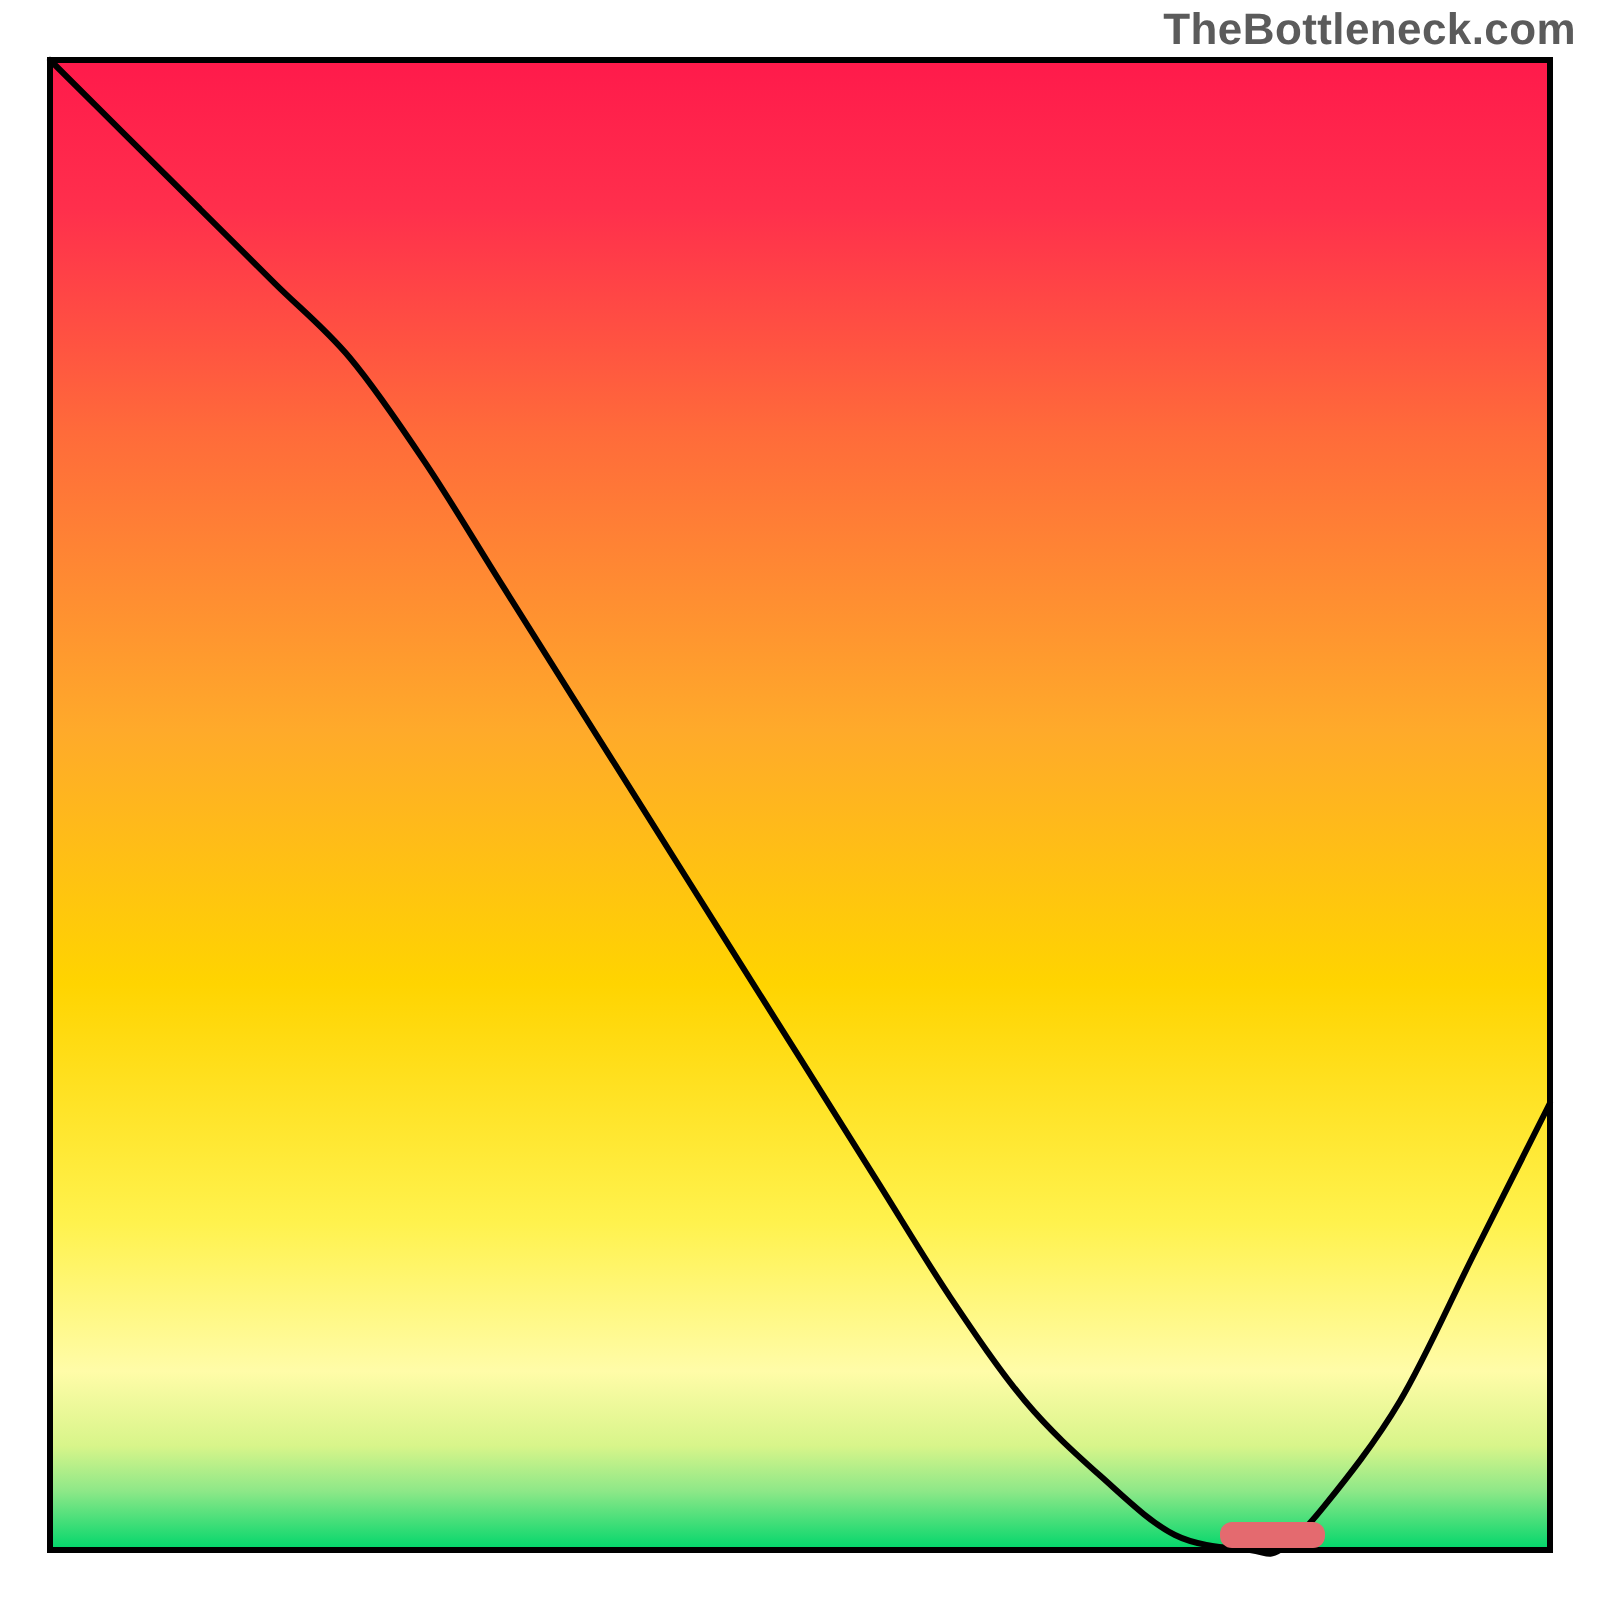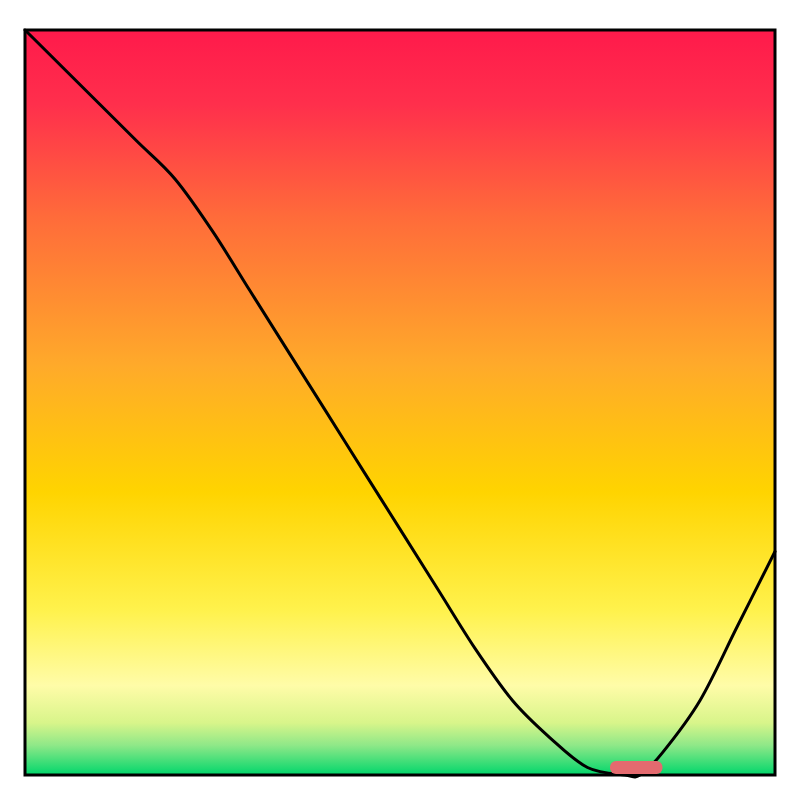"TheBottleneck.com" div.watermark { html: none -> <div>TheBottleneck.com</div> }
